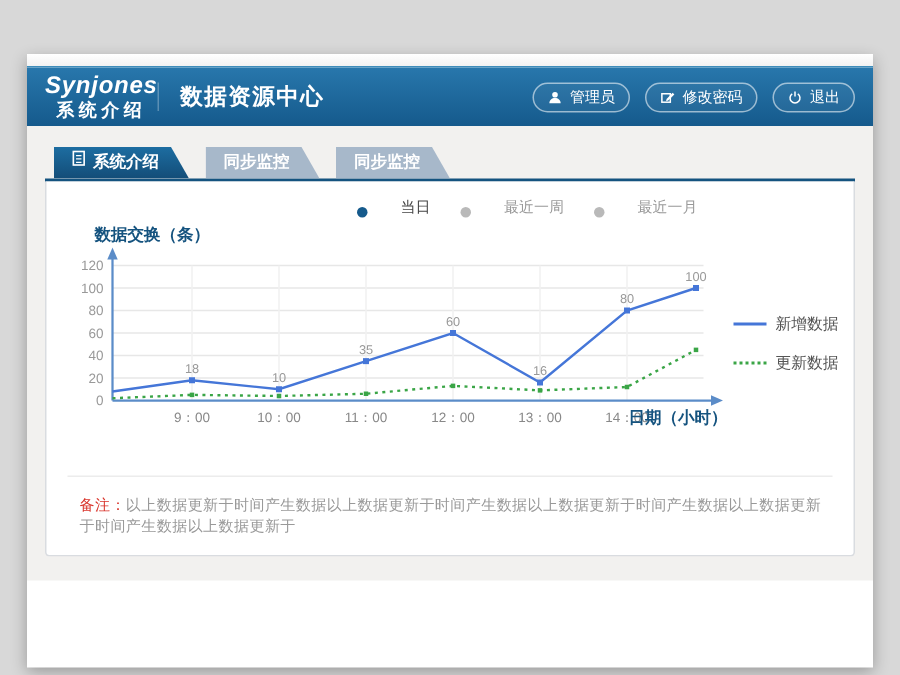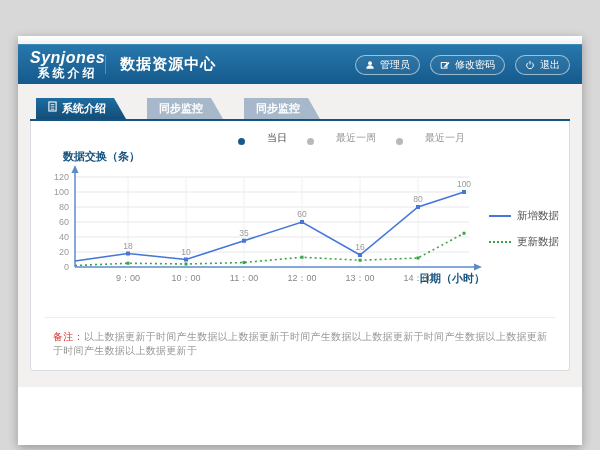"同步监控" .tab + .tab { margin-left: 21px -> 11px }
